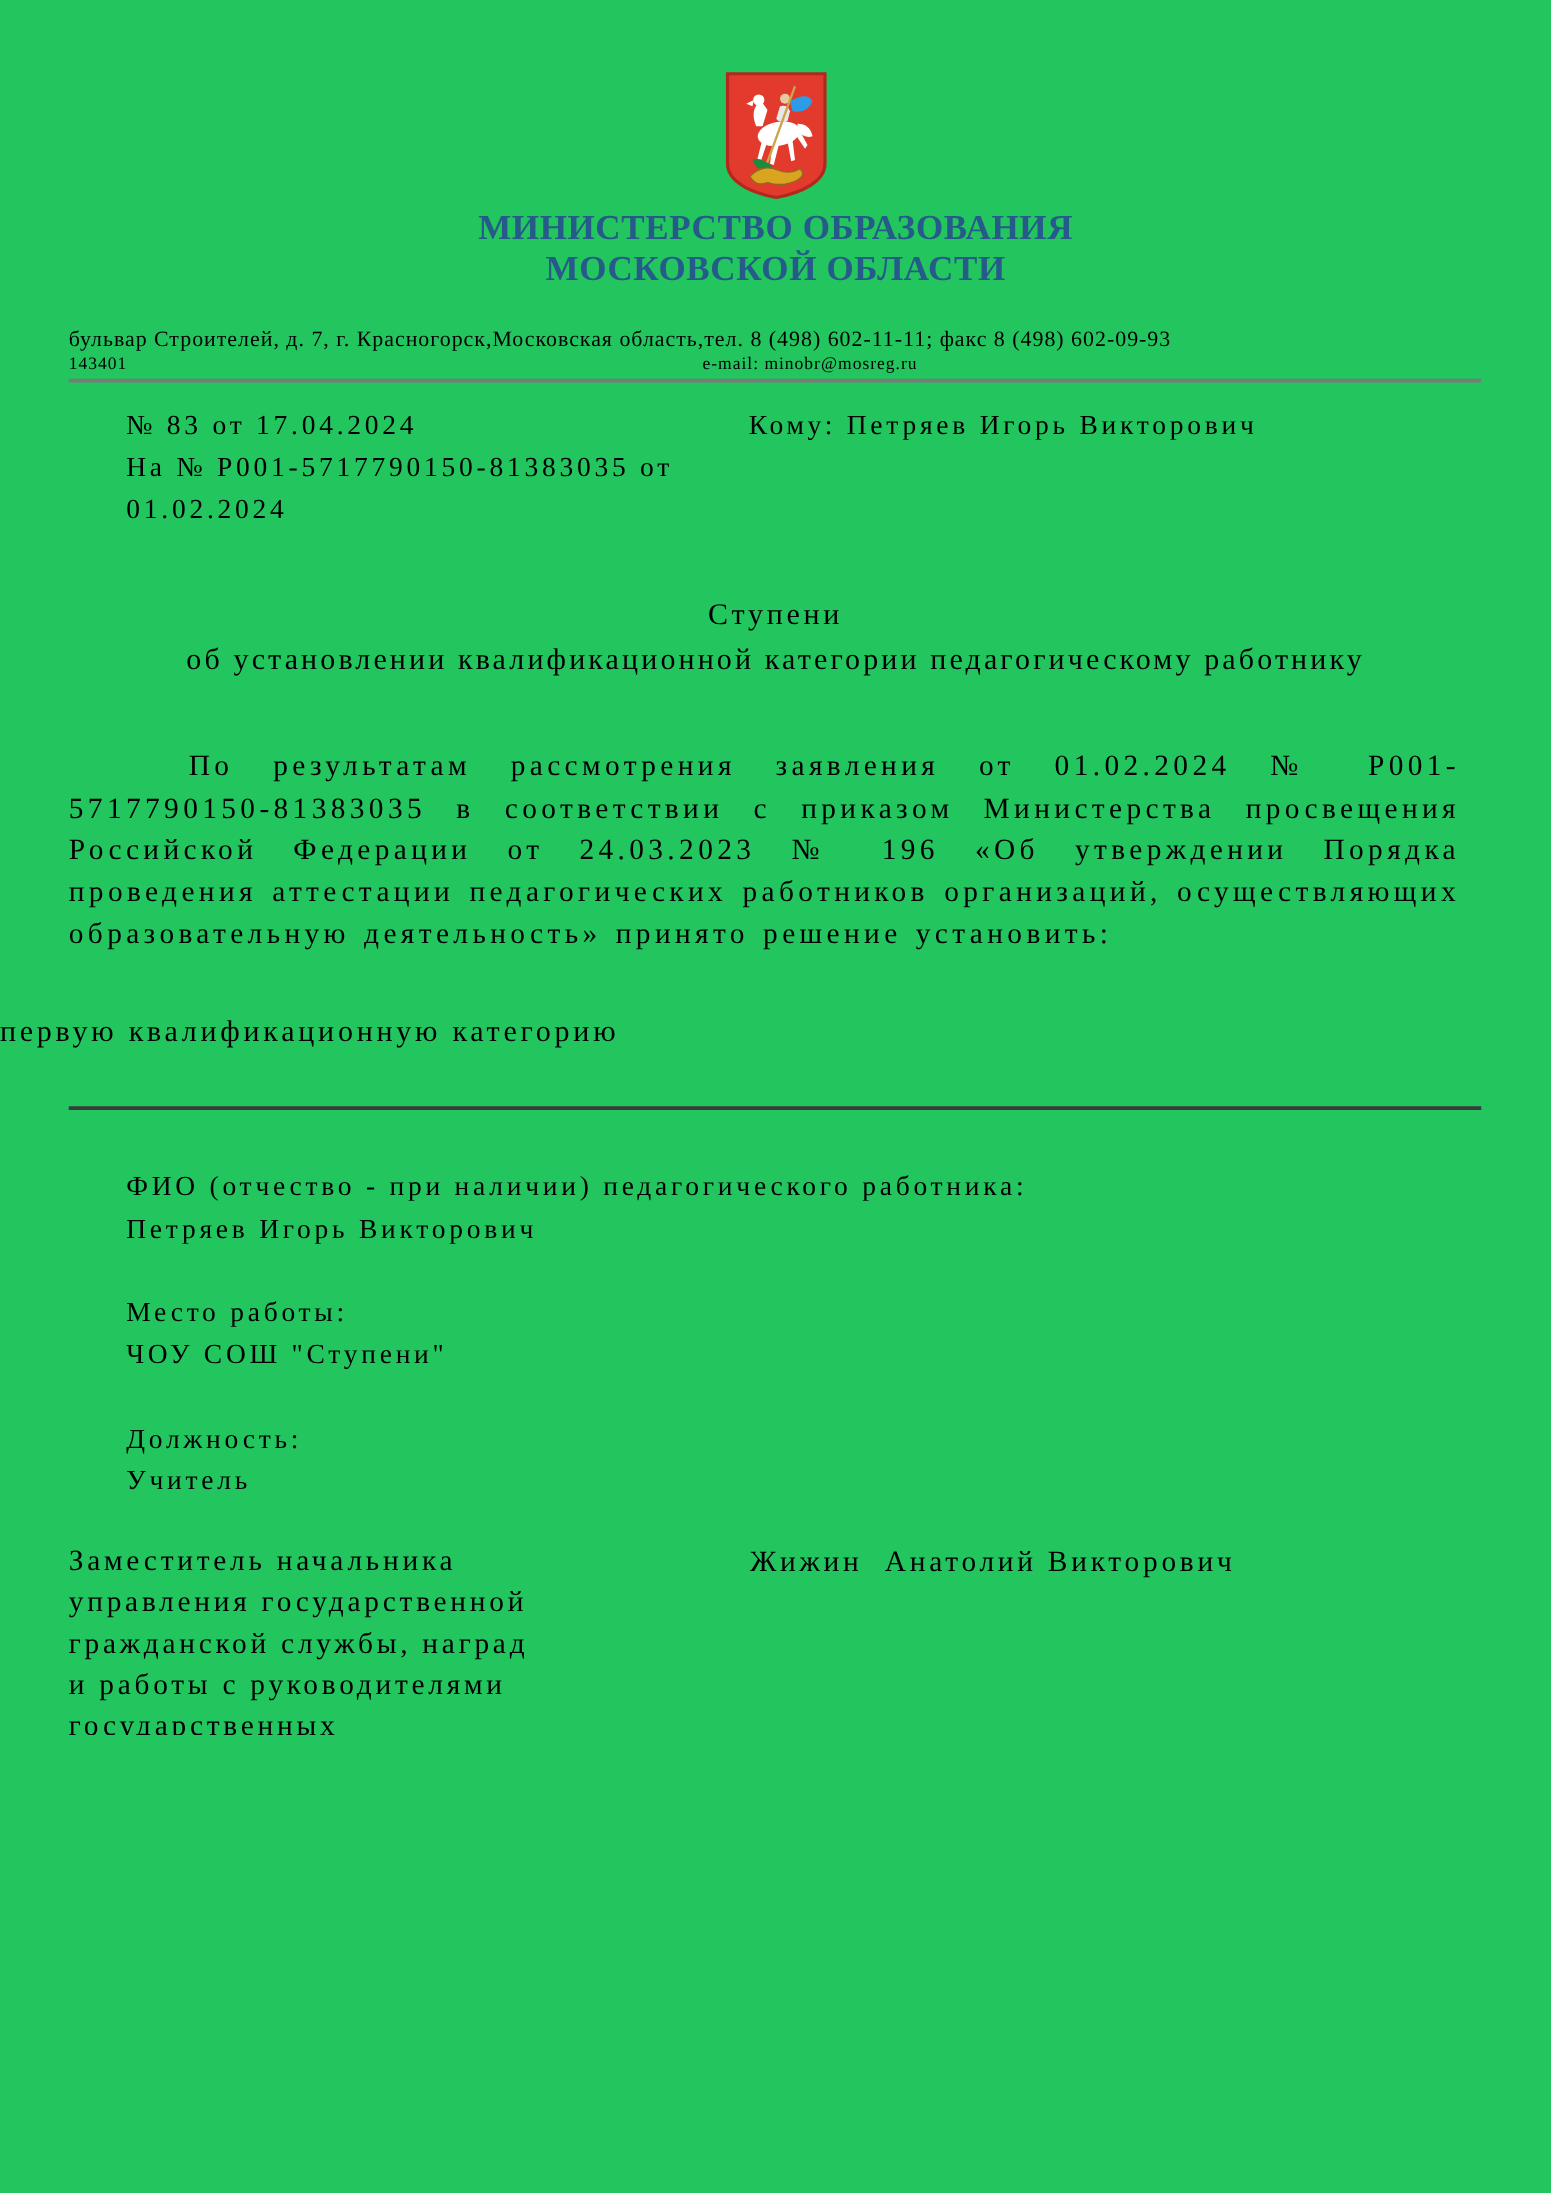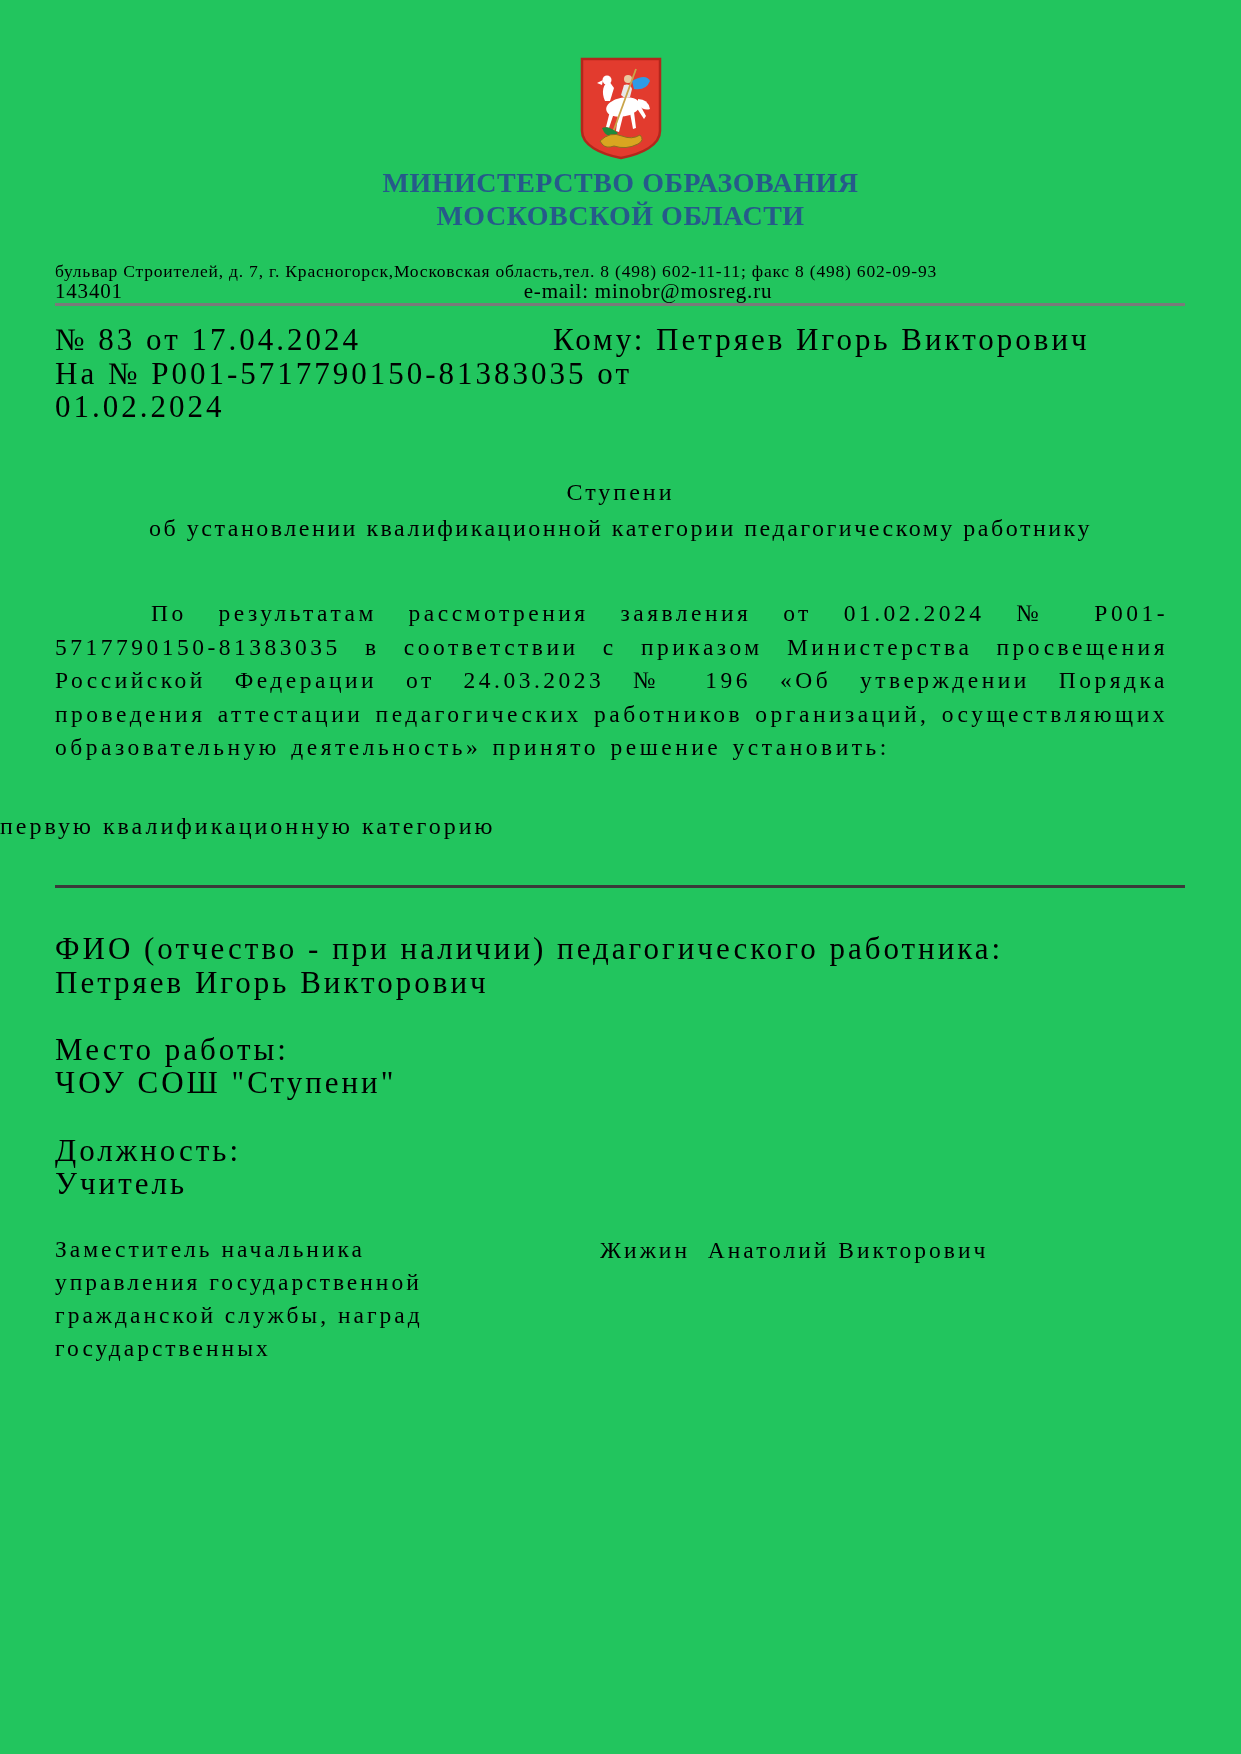"143401" .addr2 { font-size: 21px -> 14px }
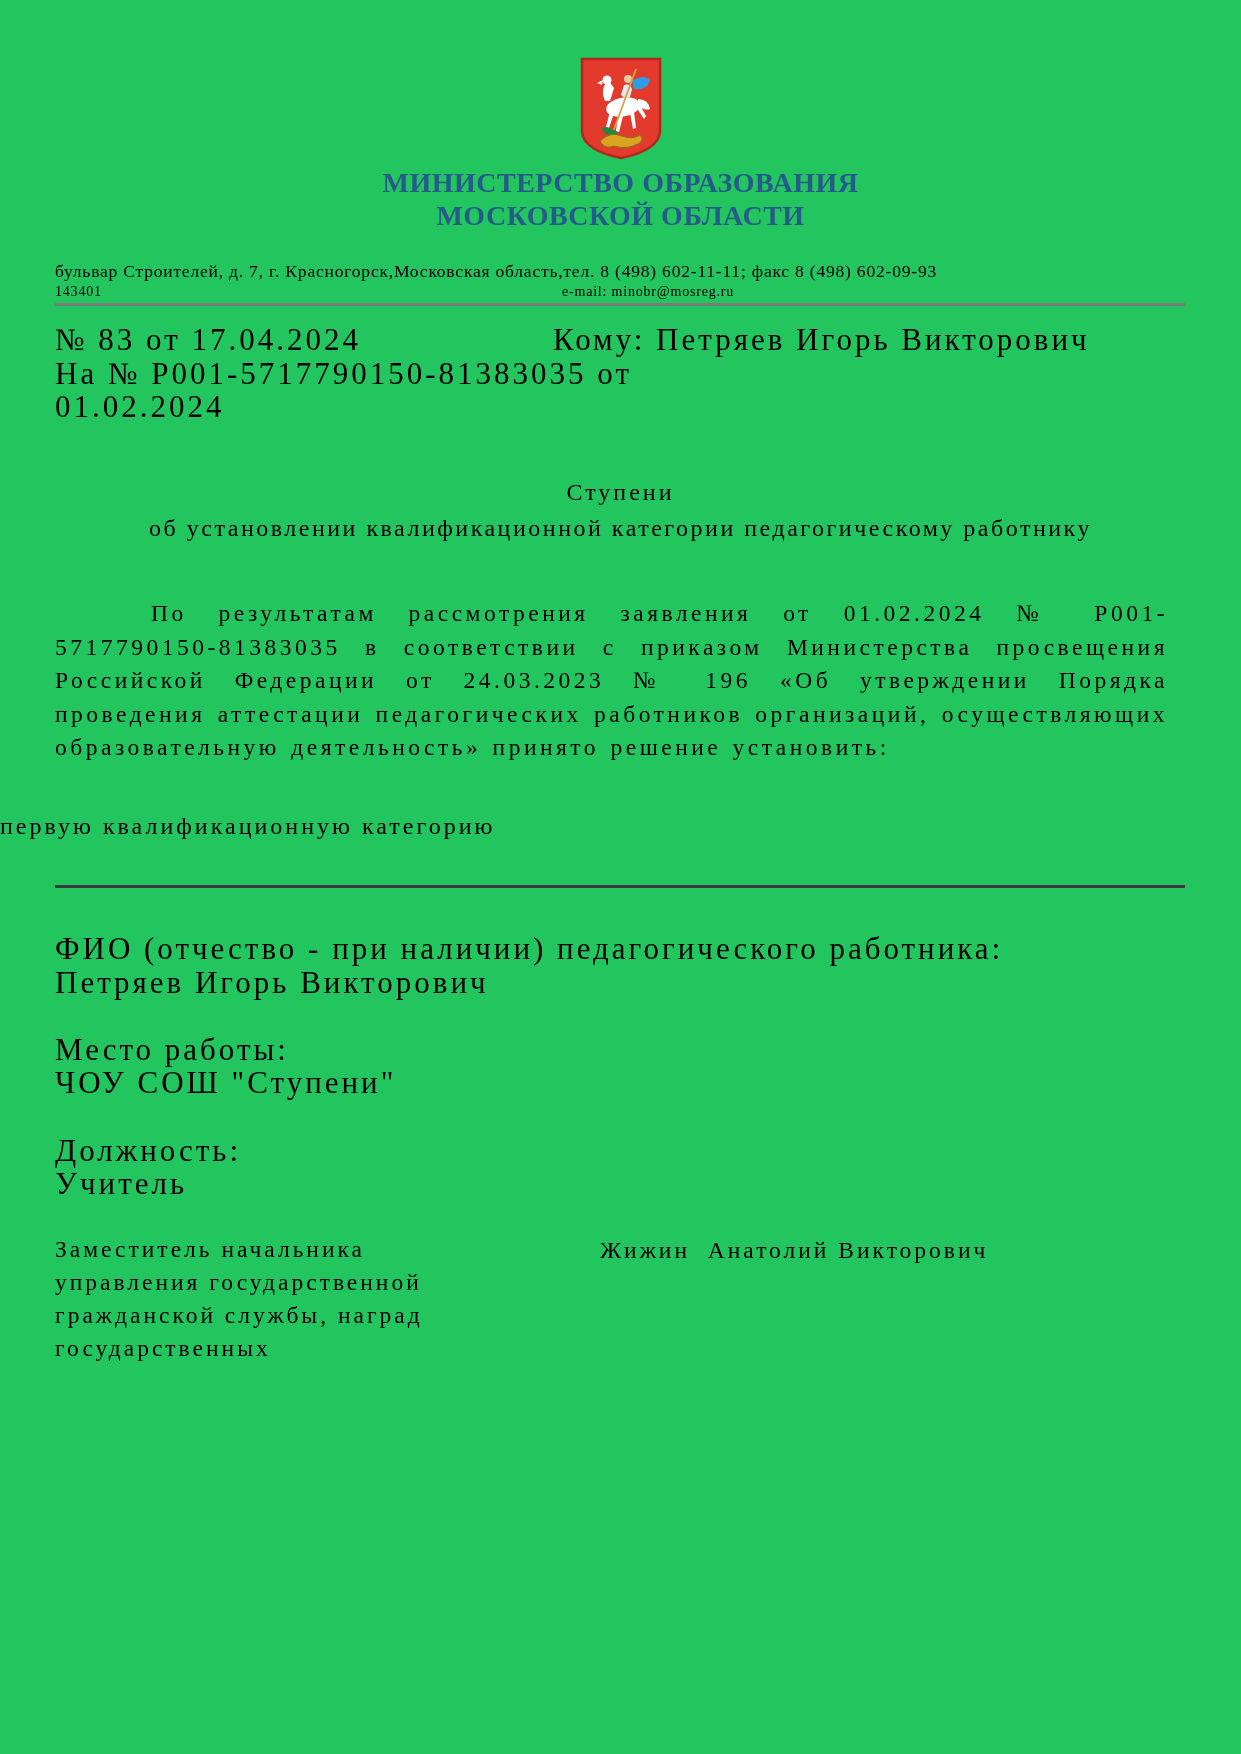"№ 83 от 17.04.2024" .doc-text { font-size: 31px -> 22px; margin-left: none -> 46px }
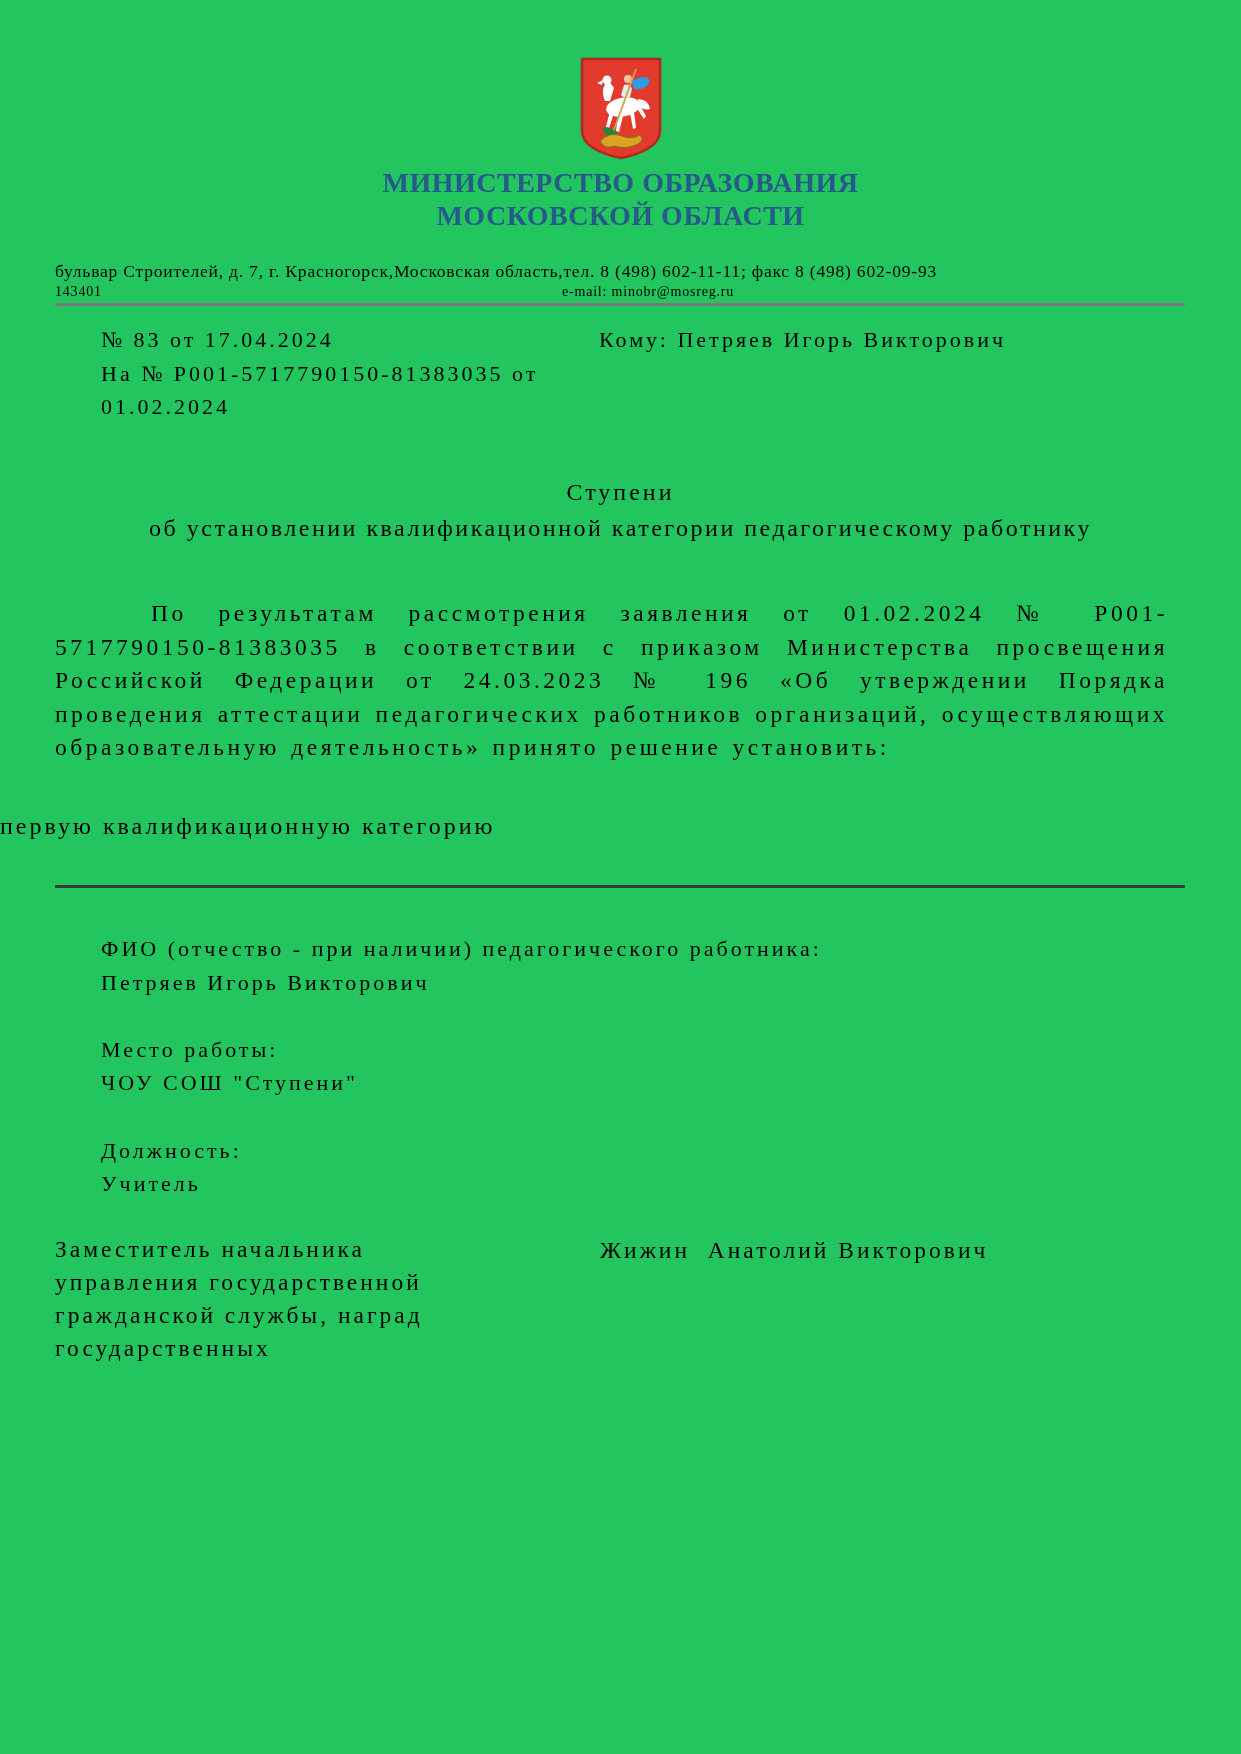"и работы с руководителями" div { html: none -> <div>и работы с руководителями</div> }
